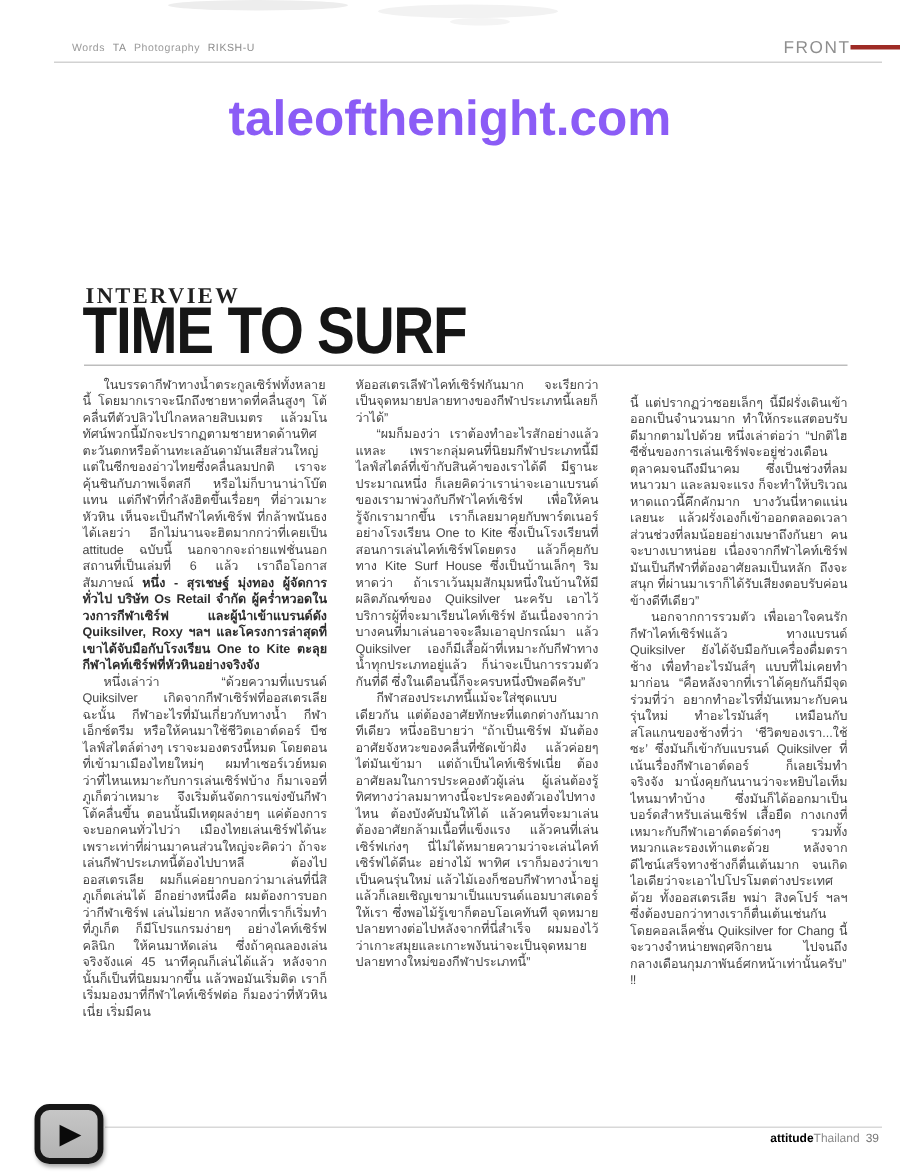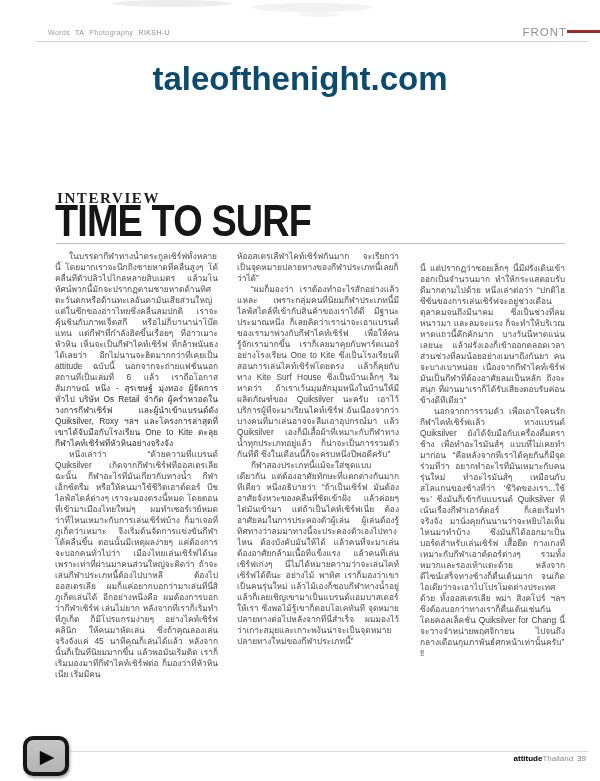"taleofthenight.com" .watermark { color: #0c4a6e -> #8b5cf6 }
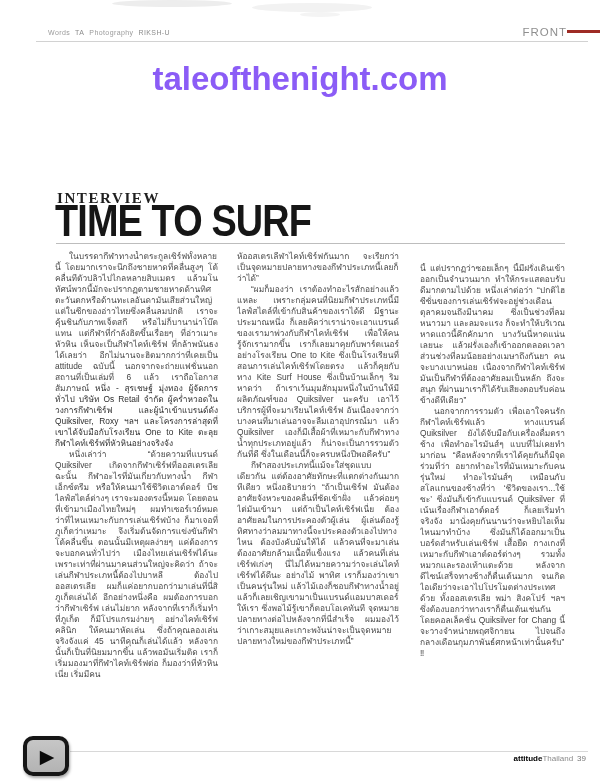"หนึ่ง - สุรเชษฐ์ มุ่งทอง ผู้จัดการทั่วไป" .col .bold { font-weight: 400 -> 700 }
